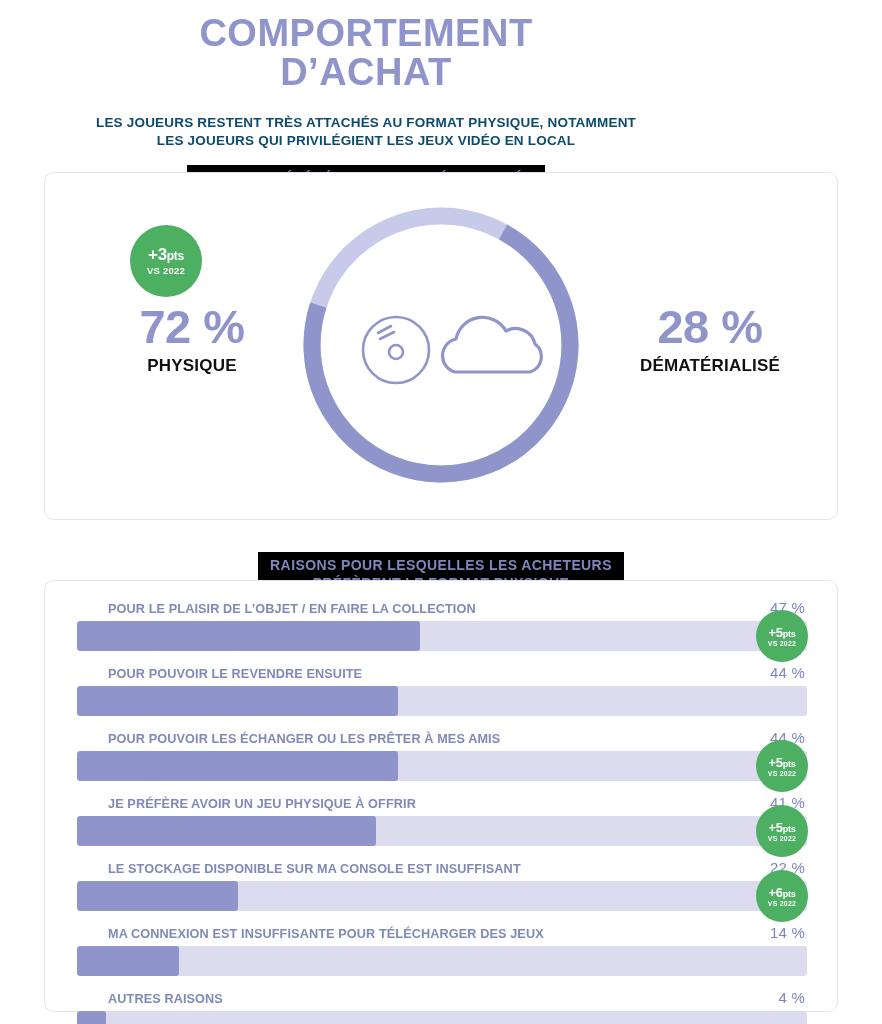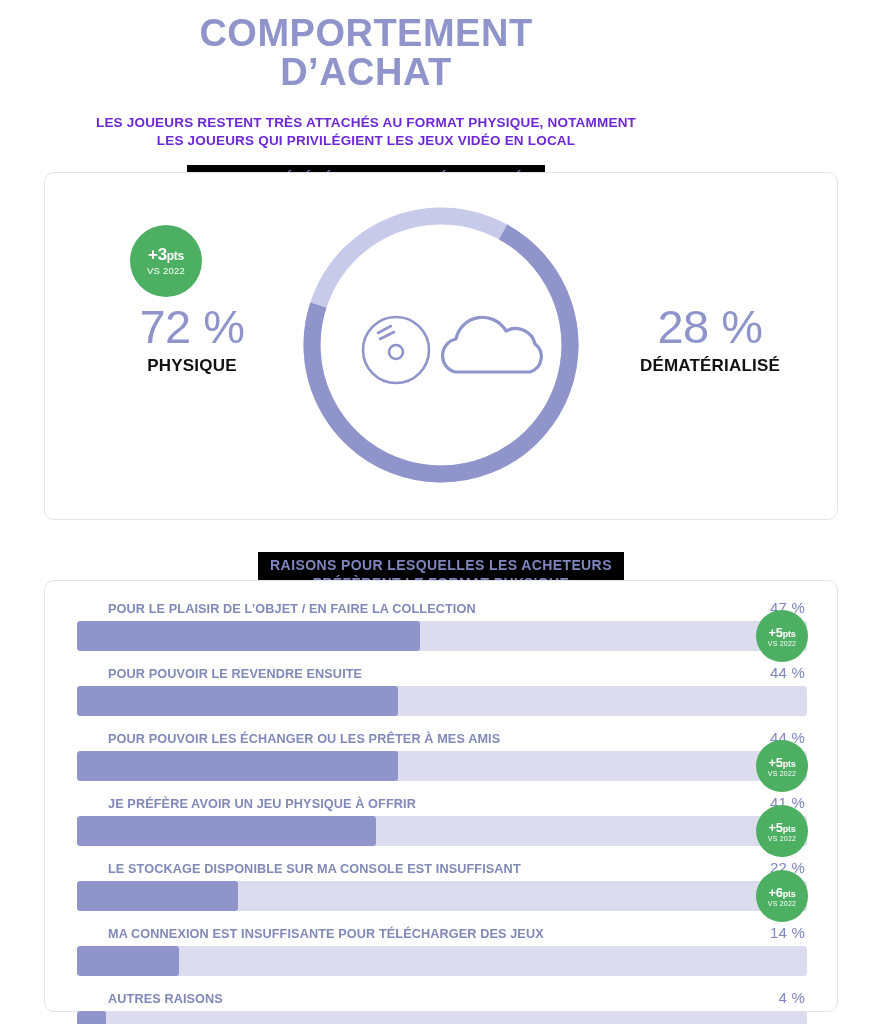"LES JOUEURS RESTENT TRÈS ATTACHÉS" .subtitle { color: #6d28d9 -> #0c4a6e }
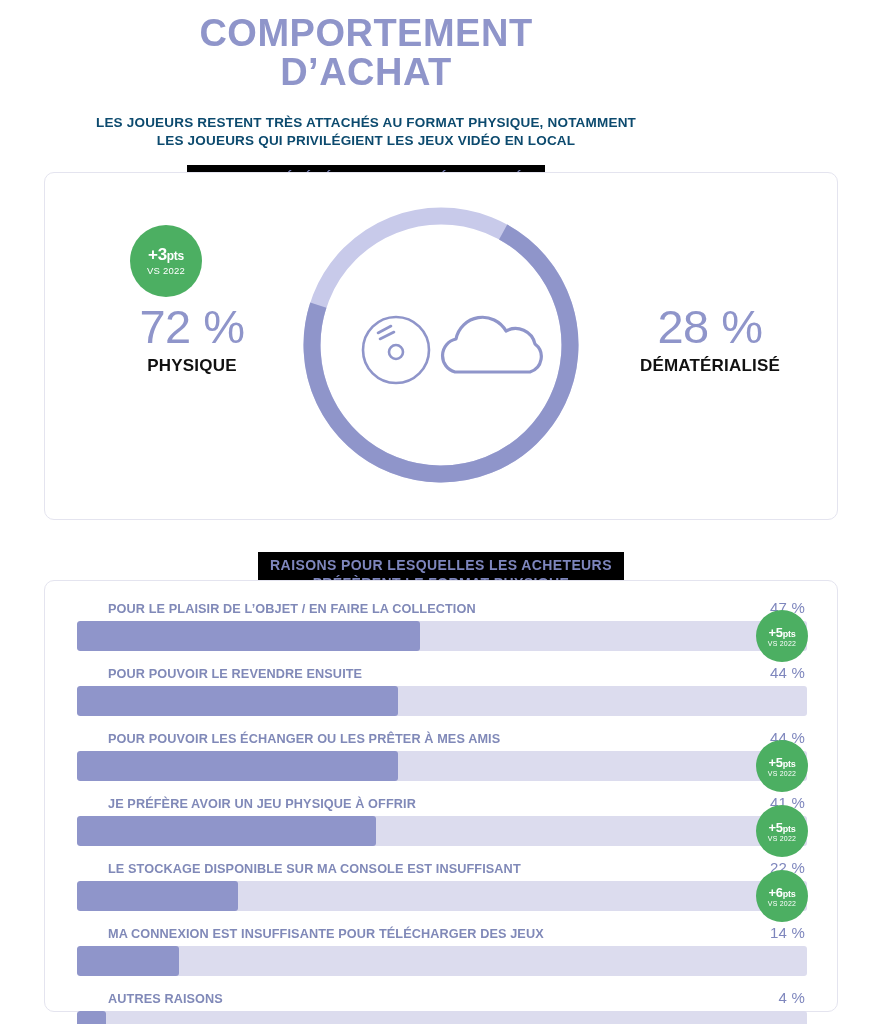"VS 2022" .badge .vs { font-weight: normal -> bold }
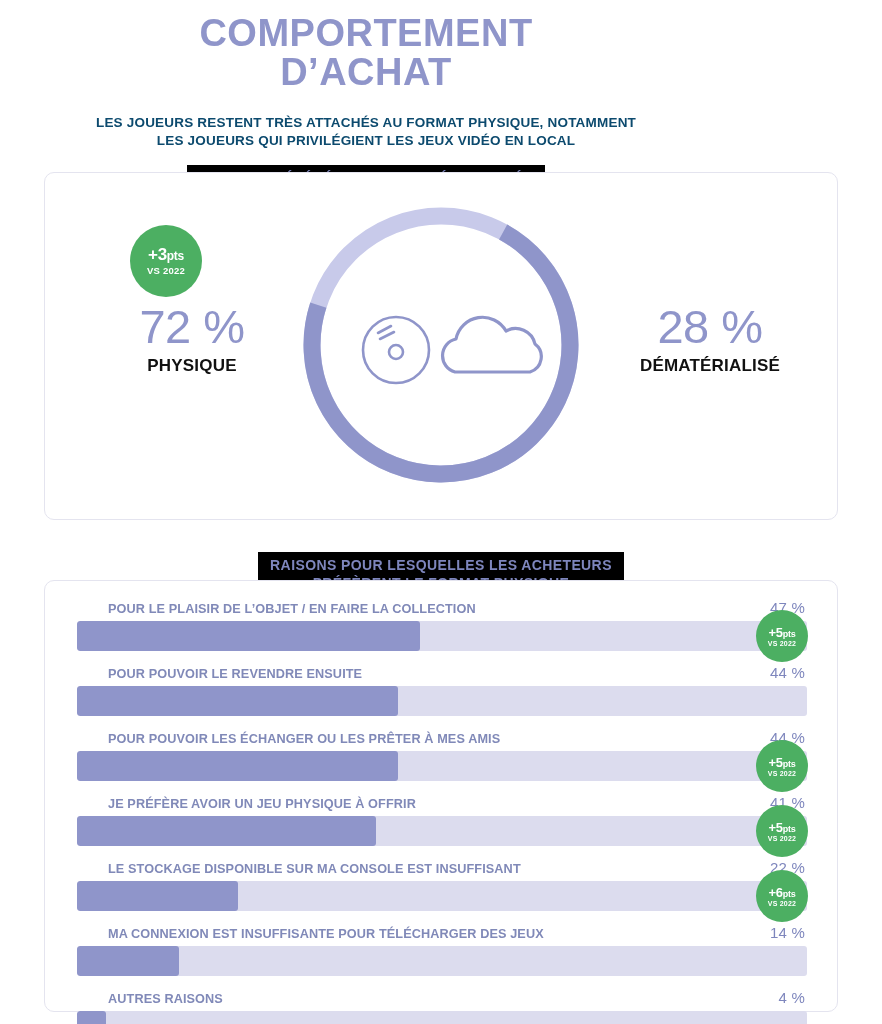"72 %" .stat .num { font-weight: normal -> bold }
